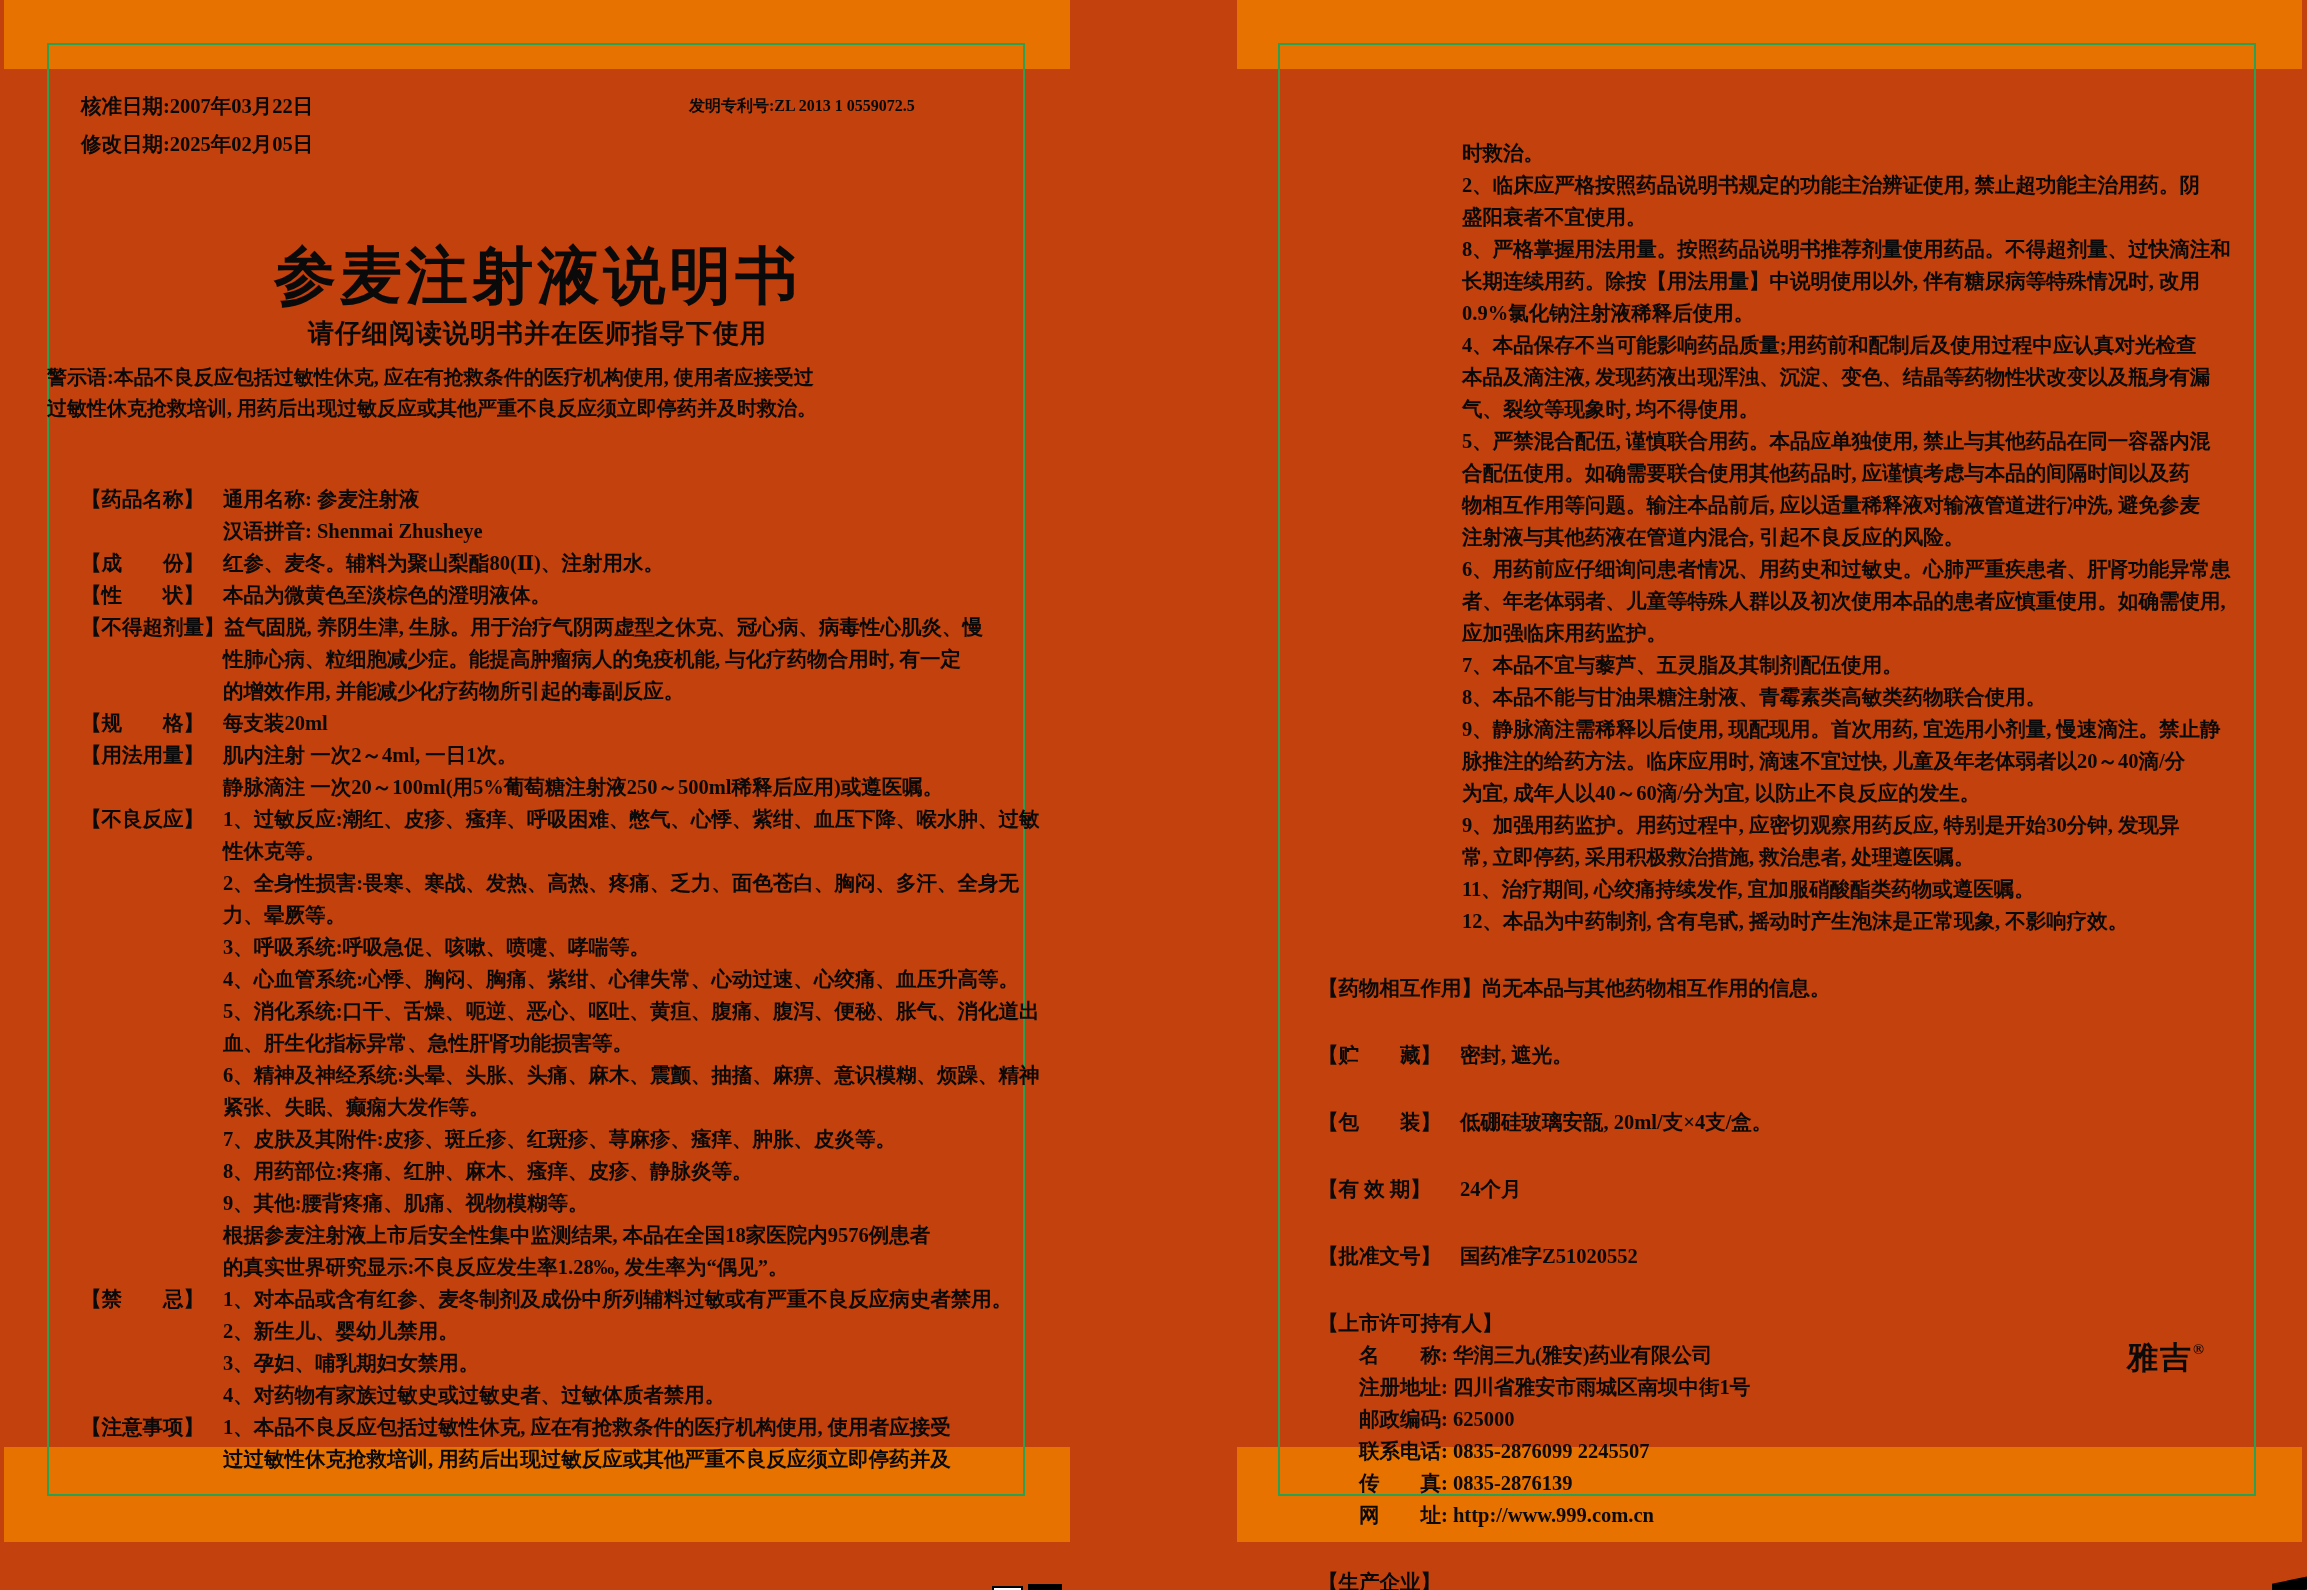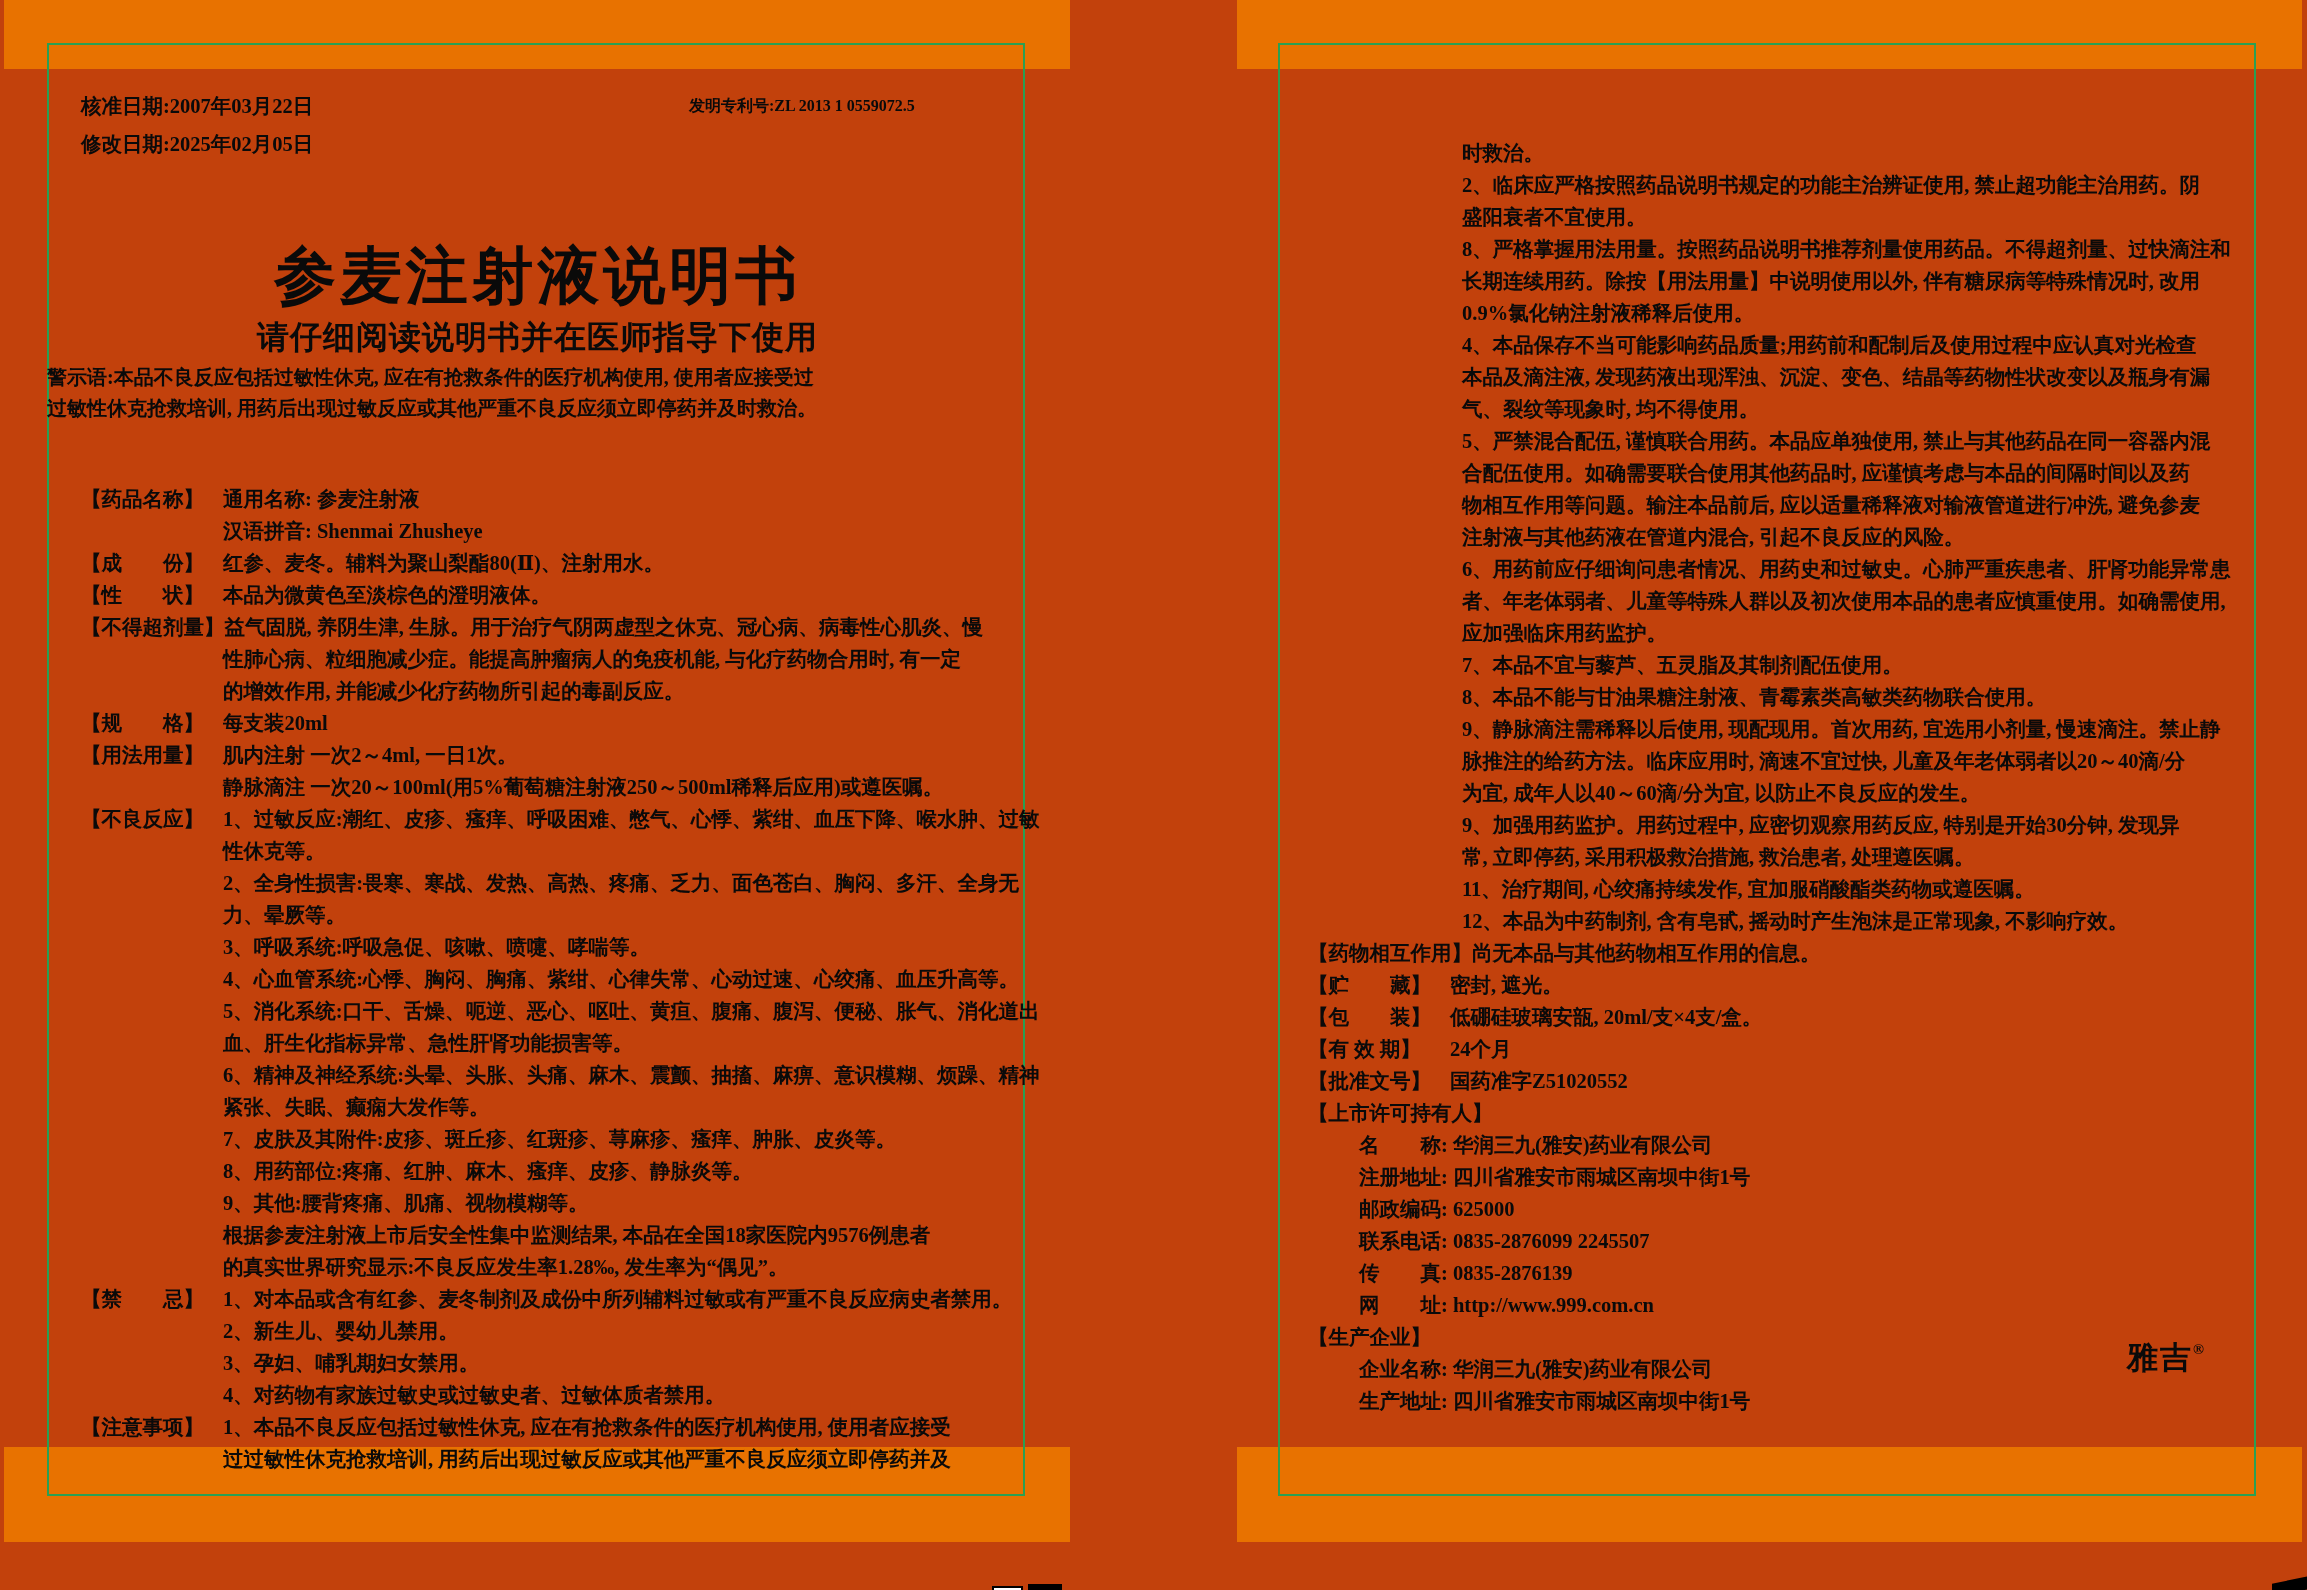"请仔细阅读说明书并在医师指导下使用" .doc-subtitle { font-size: 32px -> 26px }
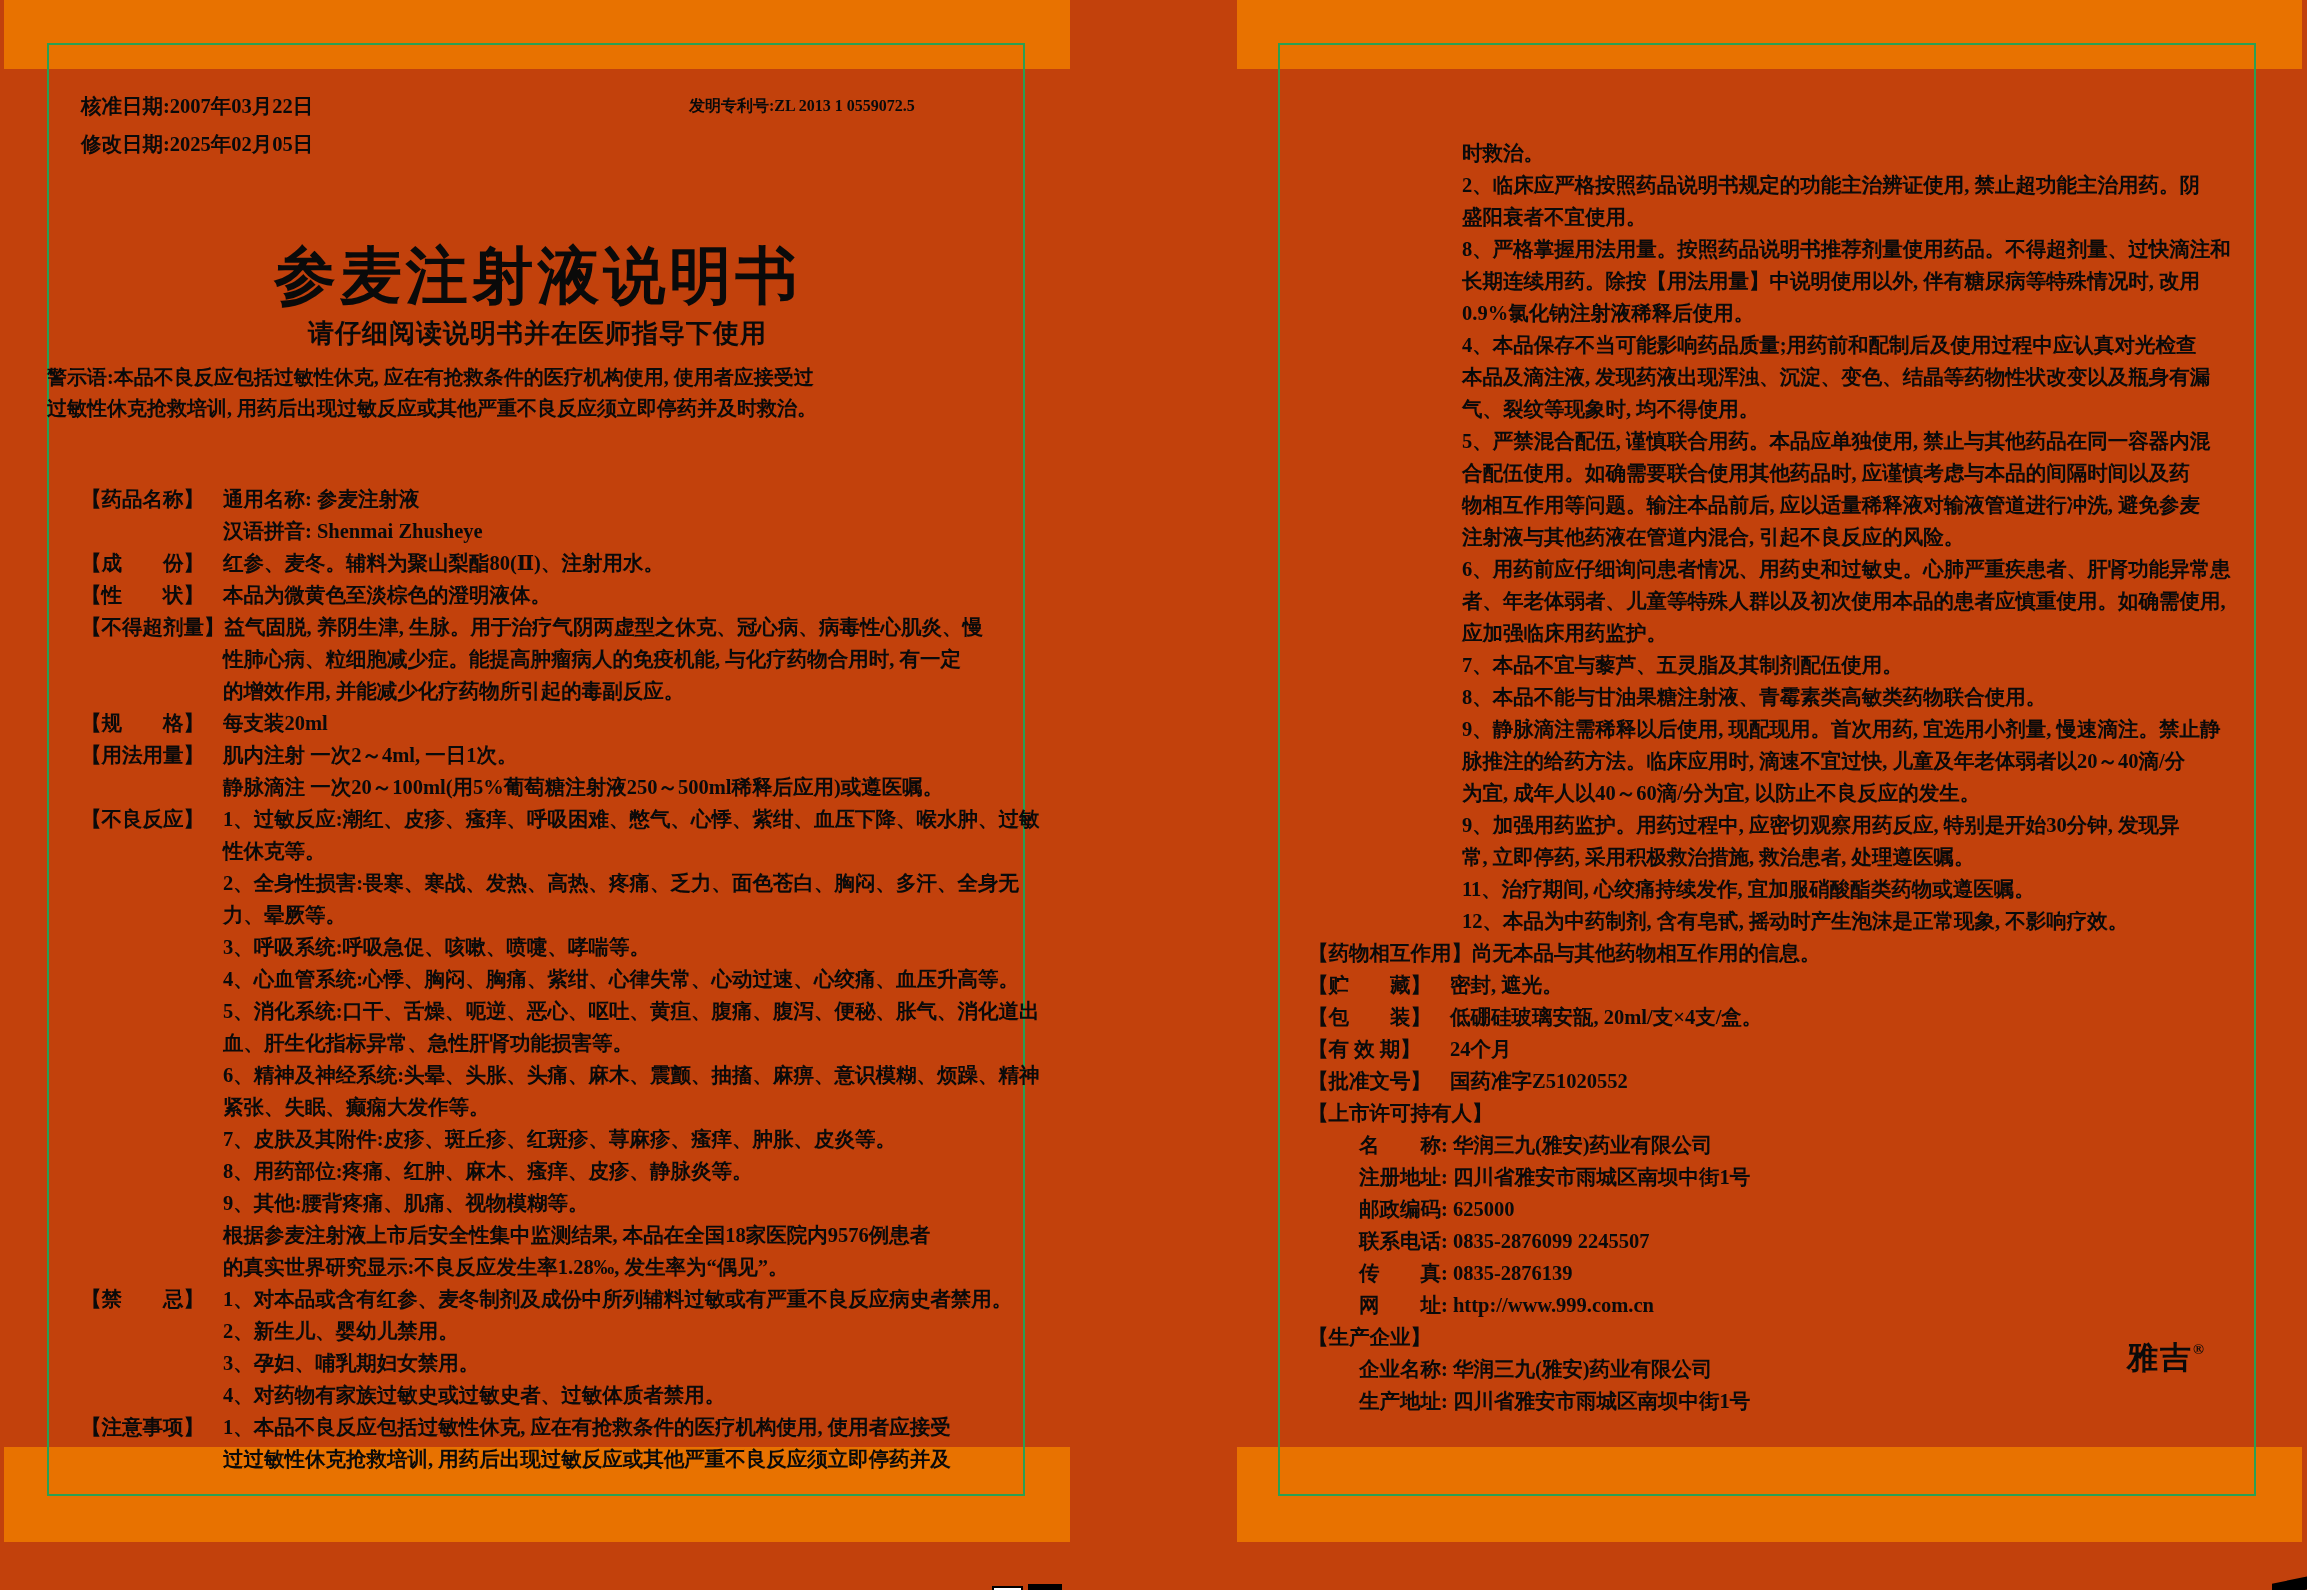"【药物相互作用】尚无本品与其他药物相互作用的信息。" .body-right .line.has-lbl { margin-top: none -> 35px; padding-left: 30px -> 40px }
